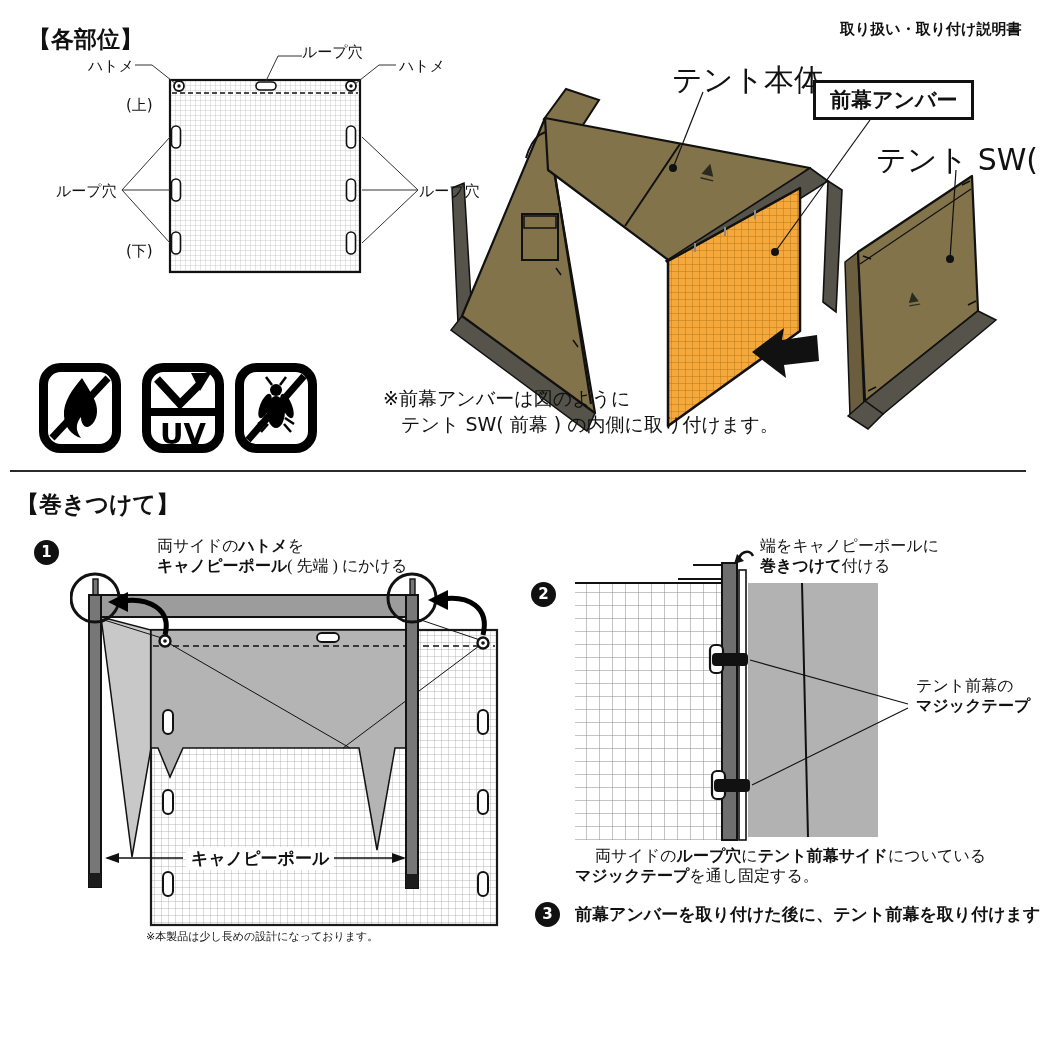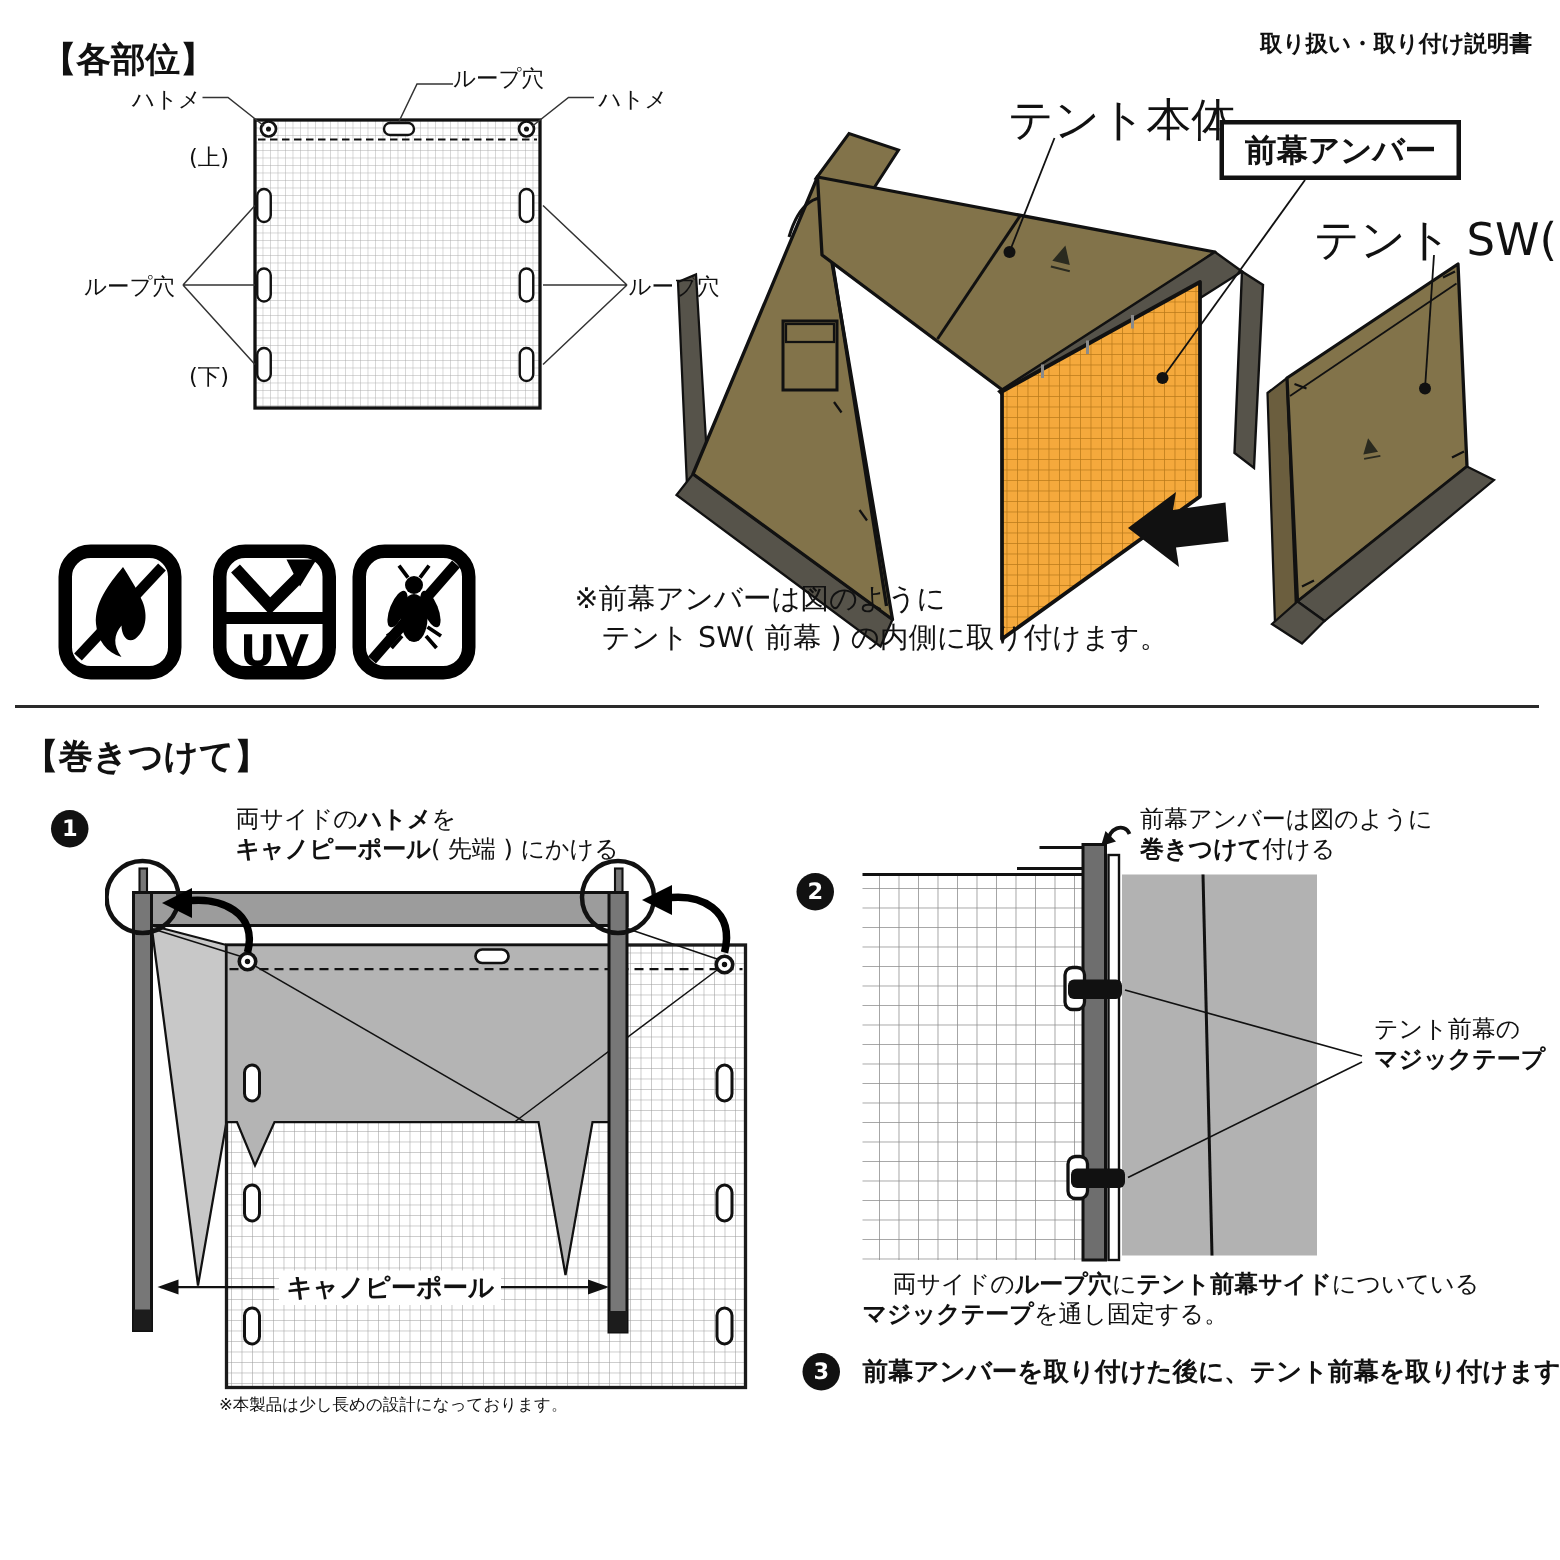"前幕アンバーは図のように" div.txt { text: 前幕アンバーは図のよう -> 端をキャノピーポール }
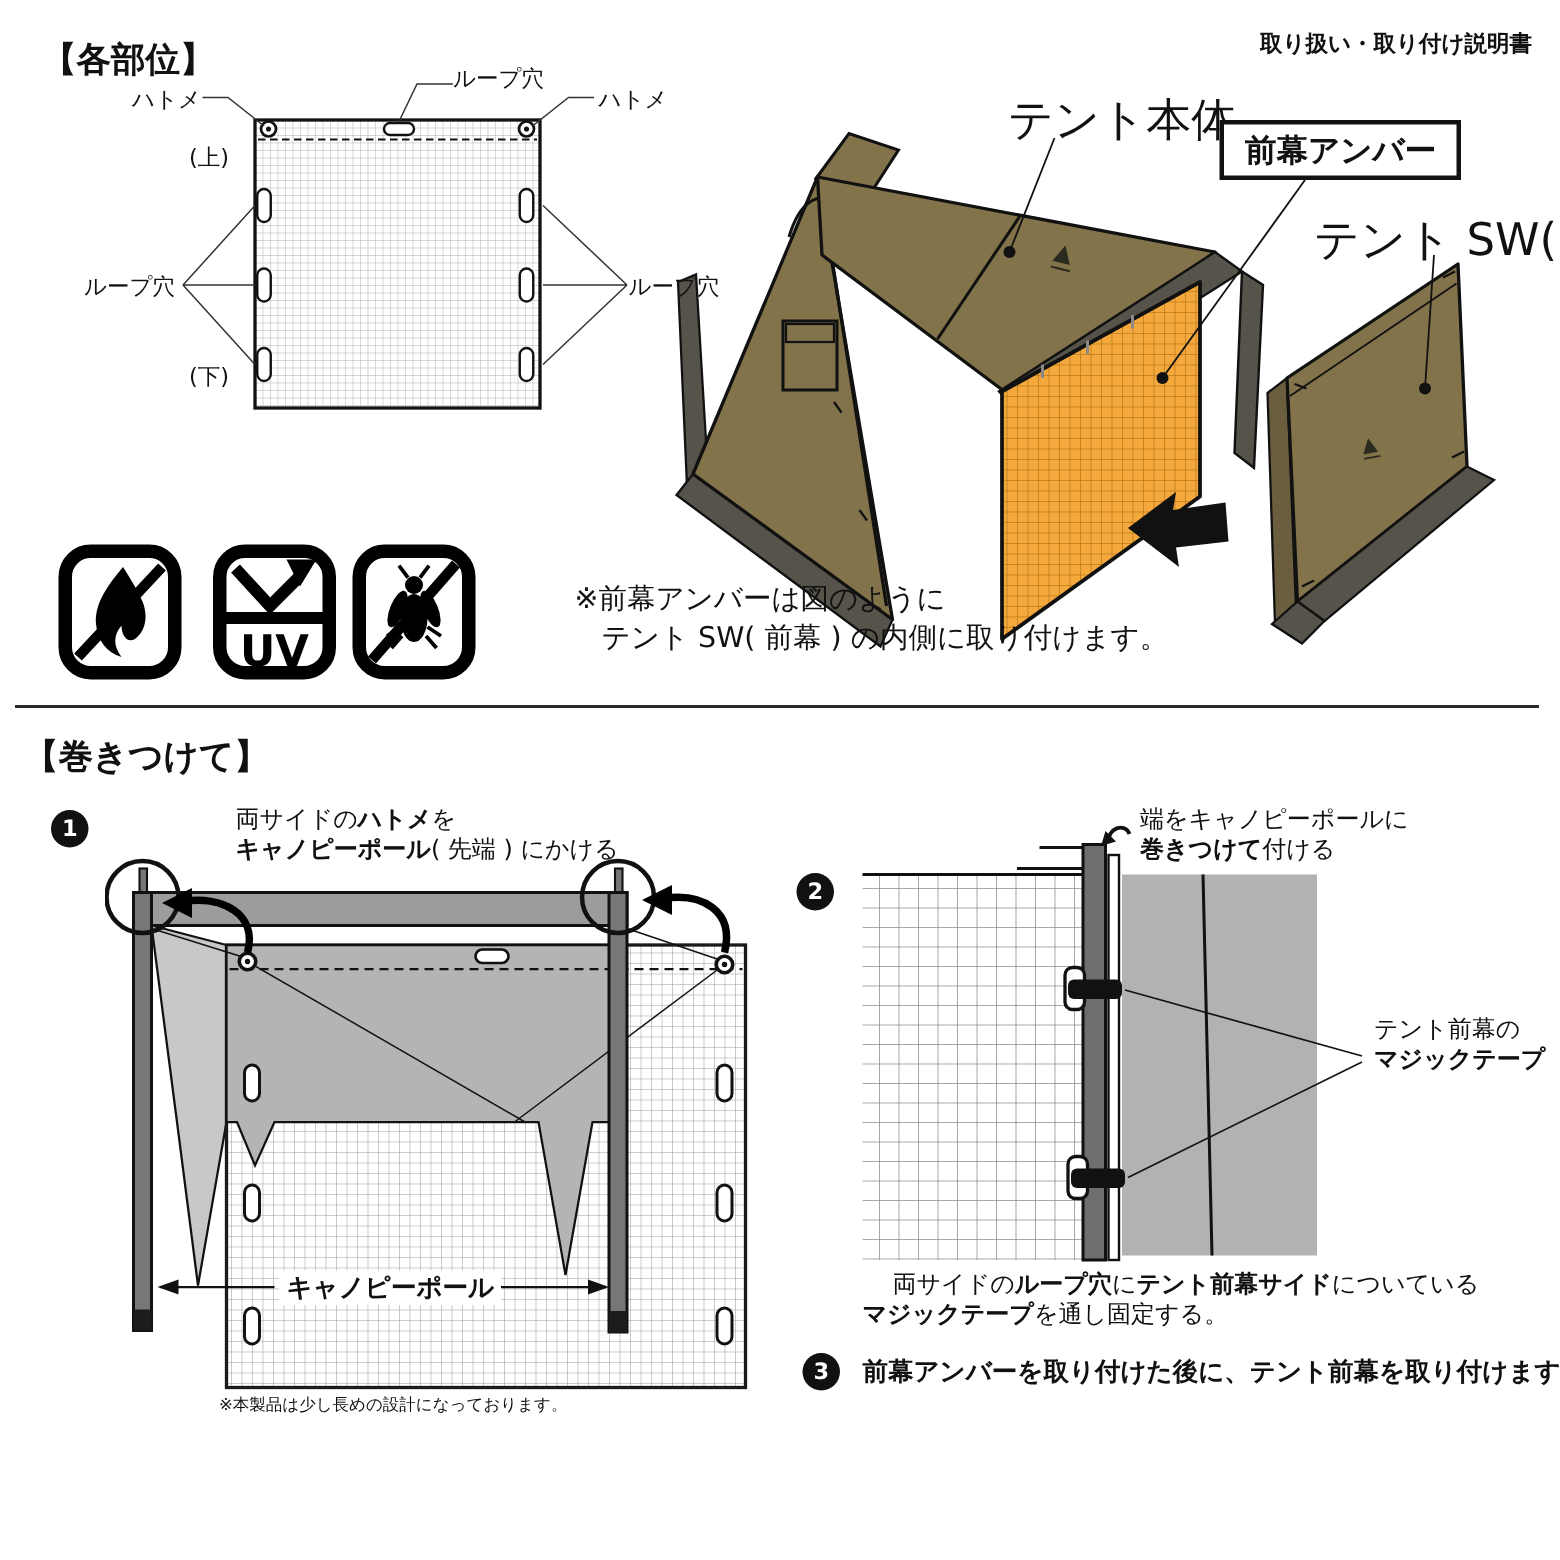"キャノピーポール( 先端 ) にかける" div.txt { font-family: none -> Liberation Serif, serif }
